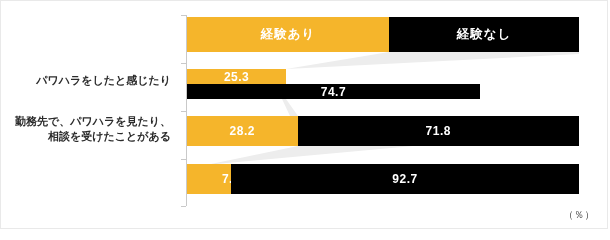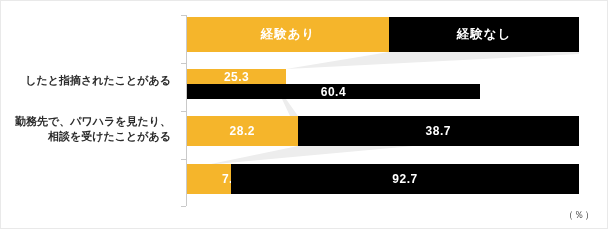"したと指摘されたことがある" div.row-label { text: したと指摘されたことがある -> パワハラをしたと感じたり }
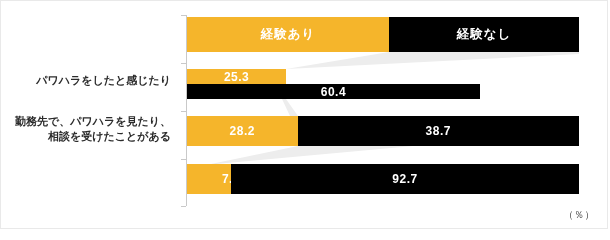"60.4" span { text: 60.4 -> 74.7 }
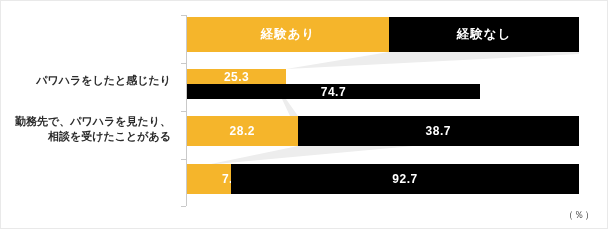"38.7" span { text: 38.7 -> 71.8 }
